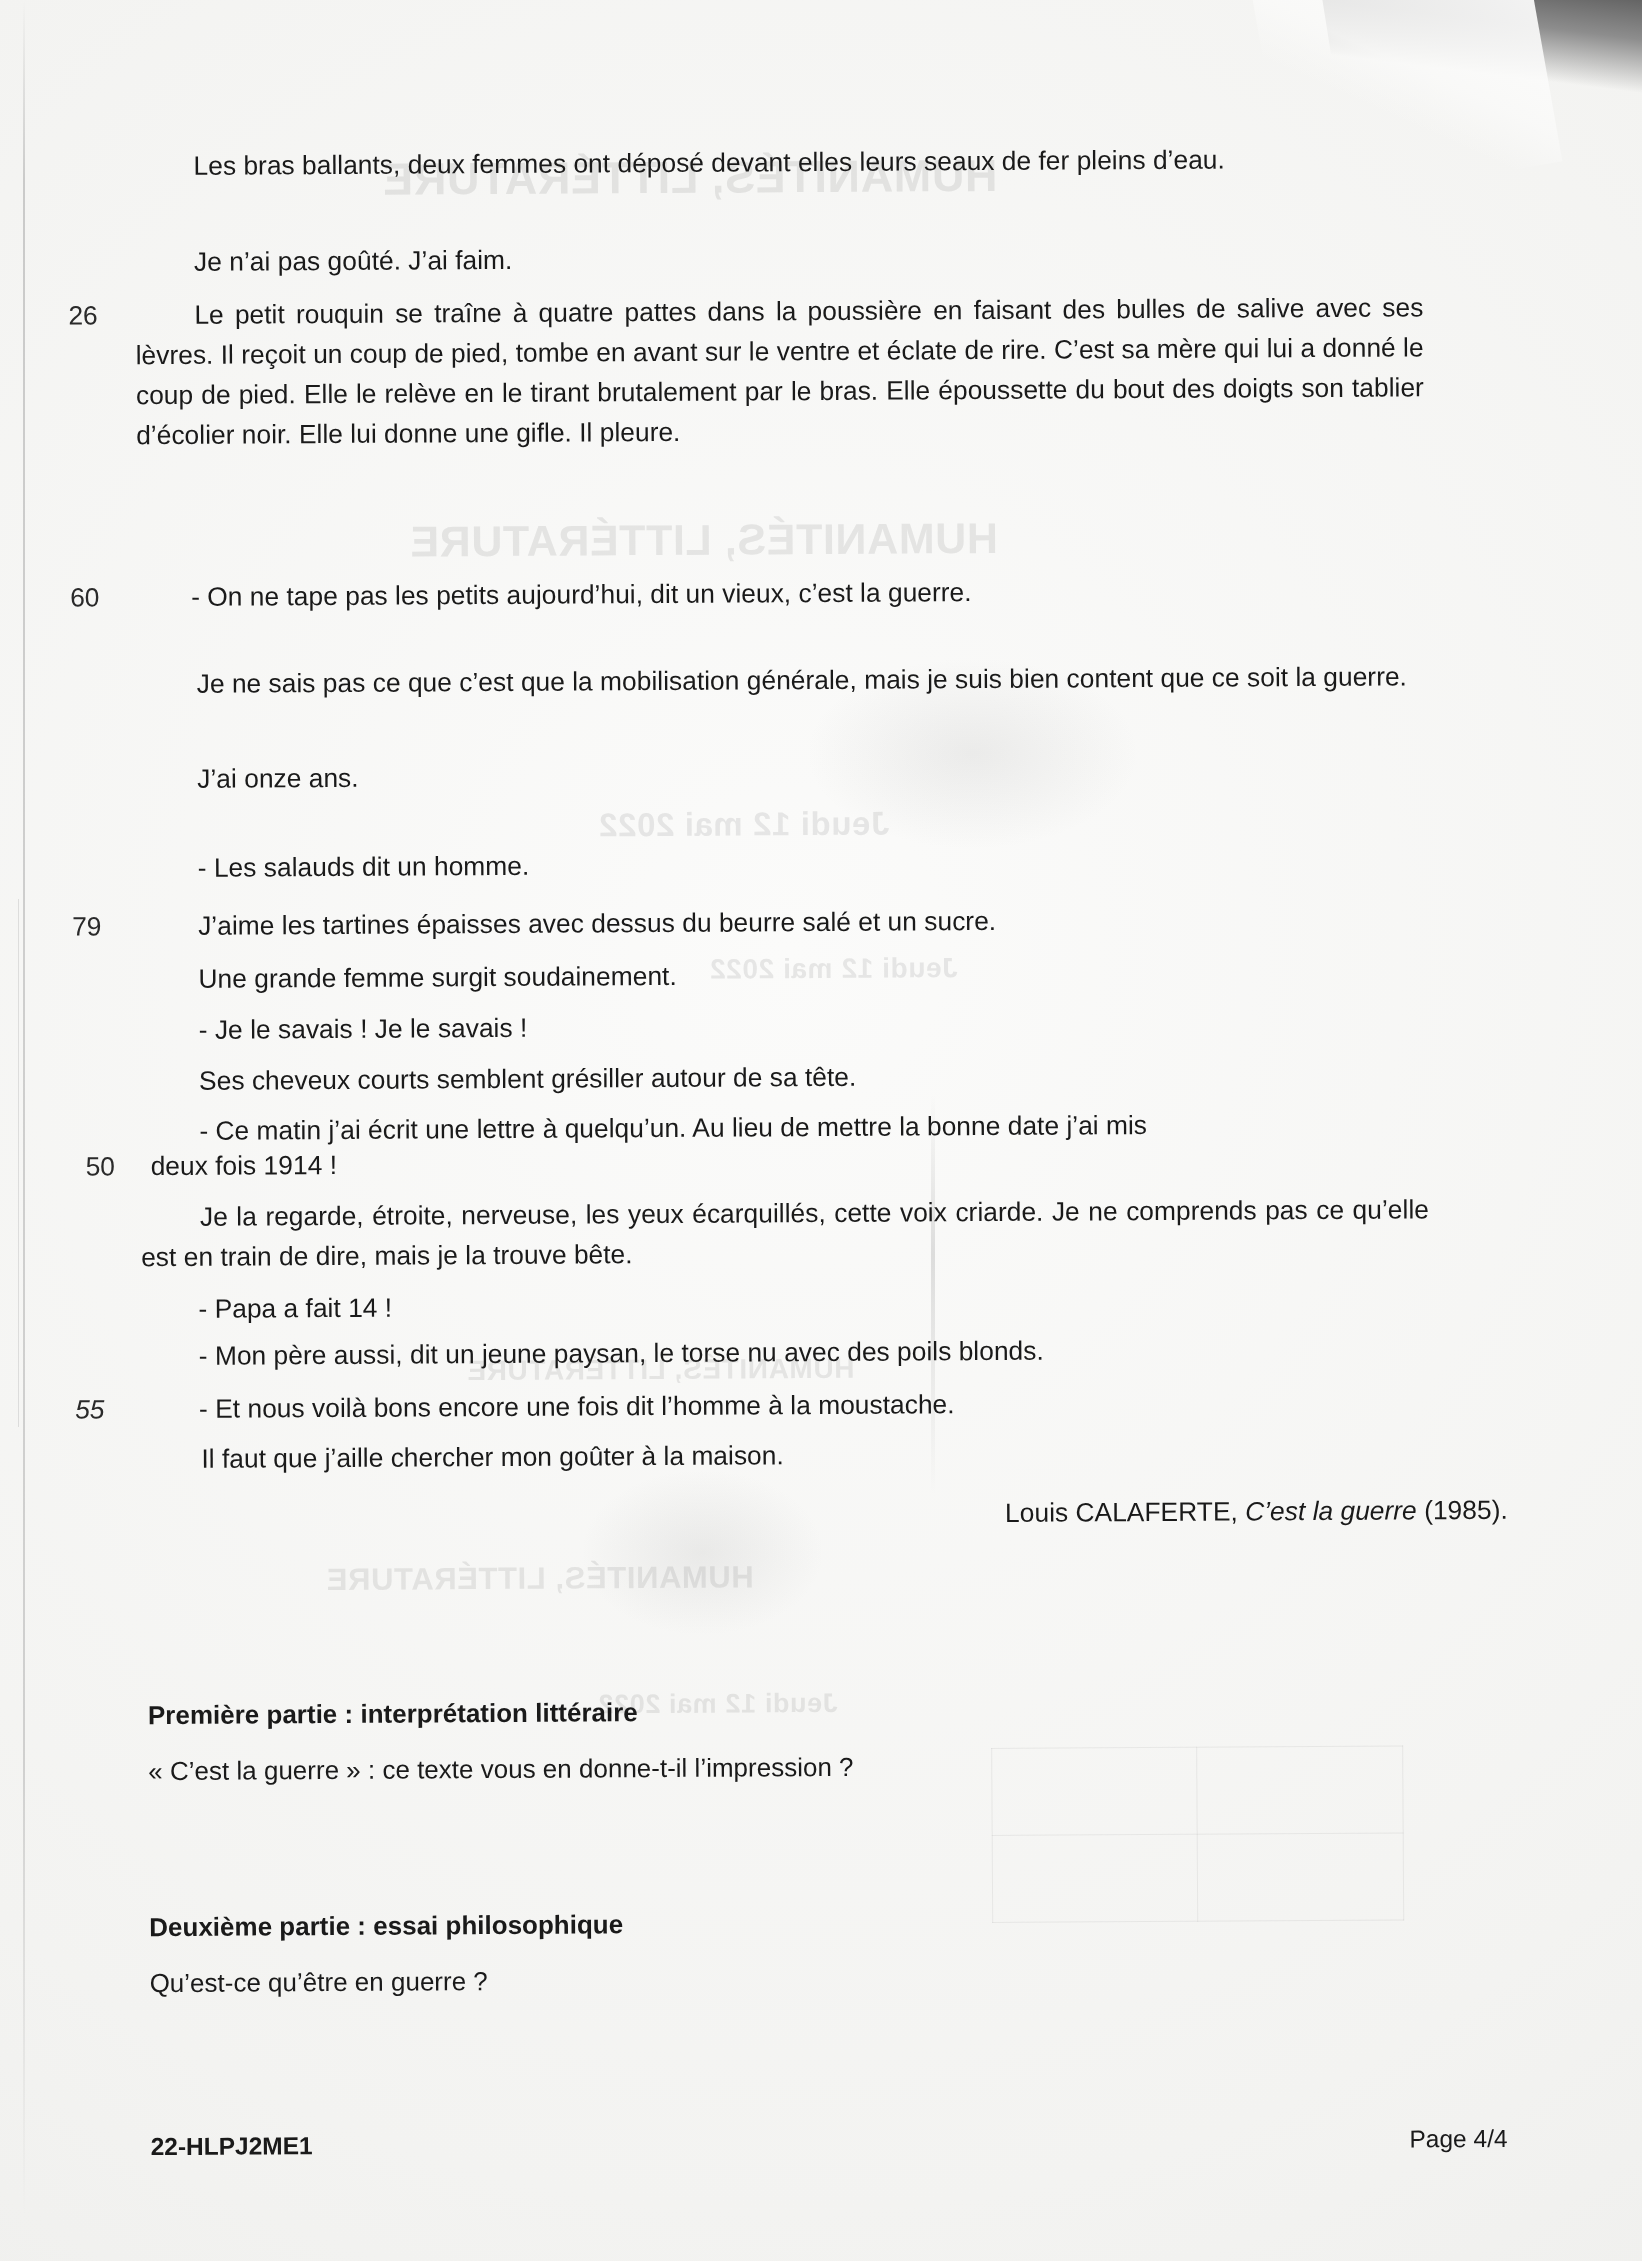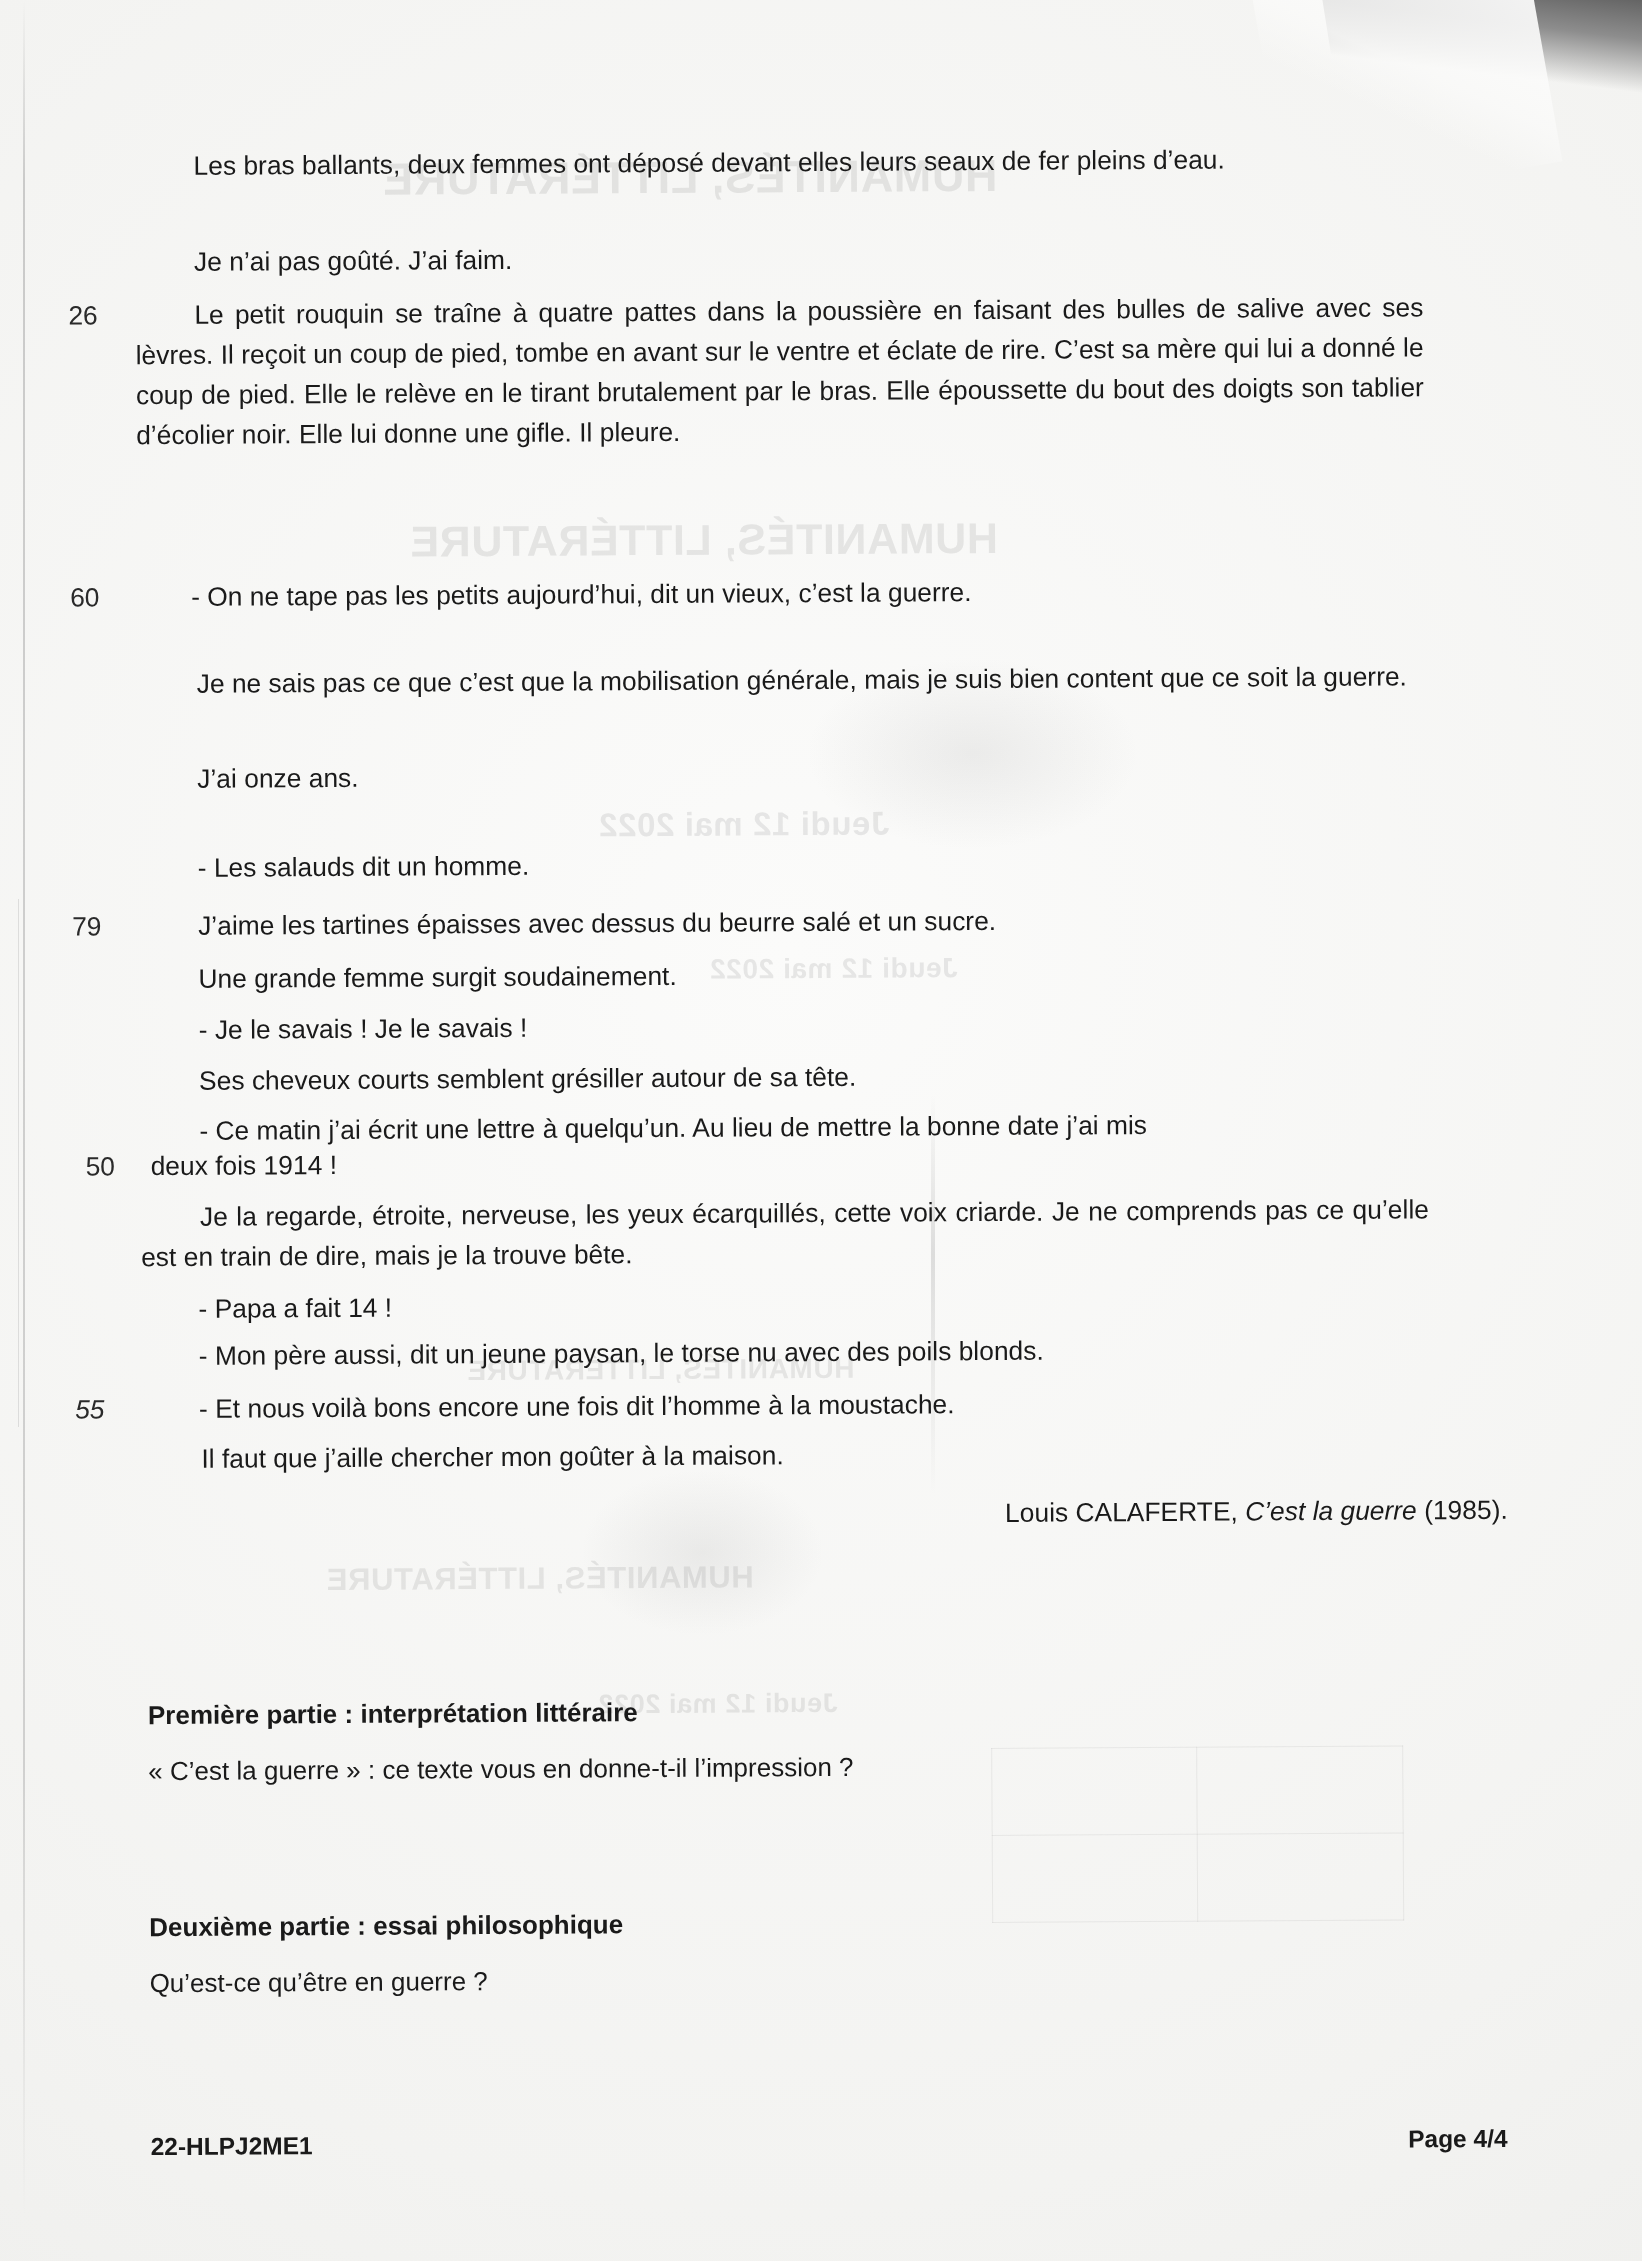"Page 4/4" div.footer-page { font-weight: bold -> none }
